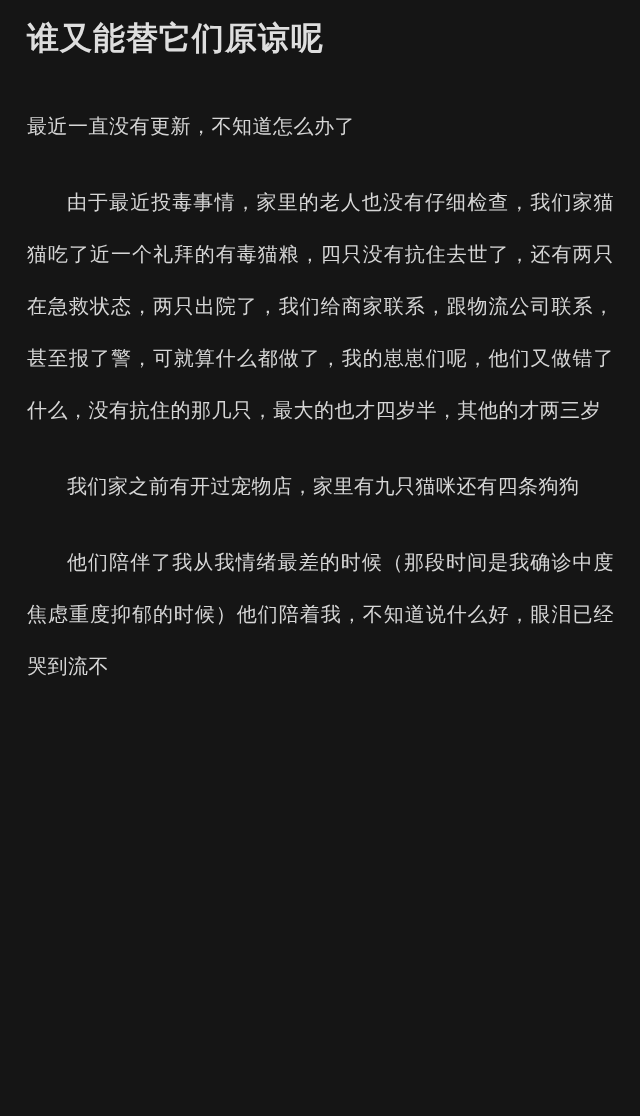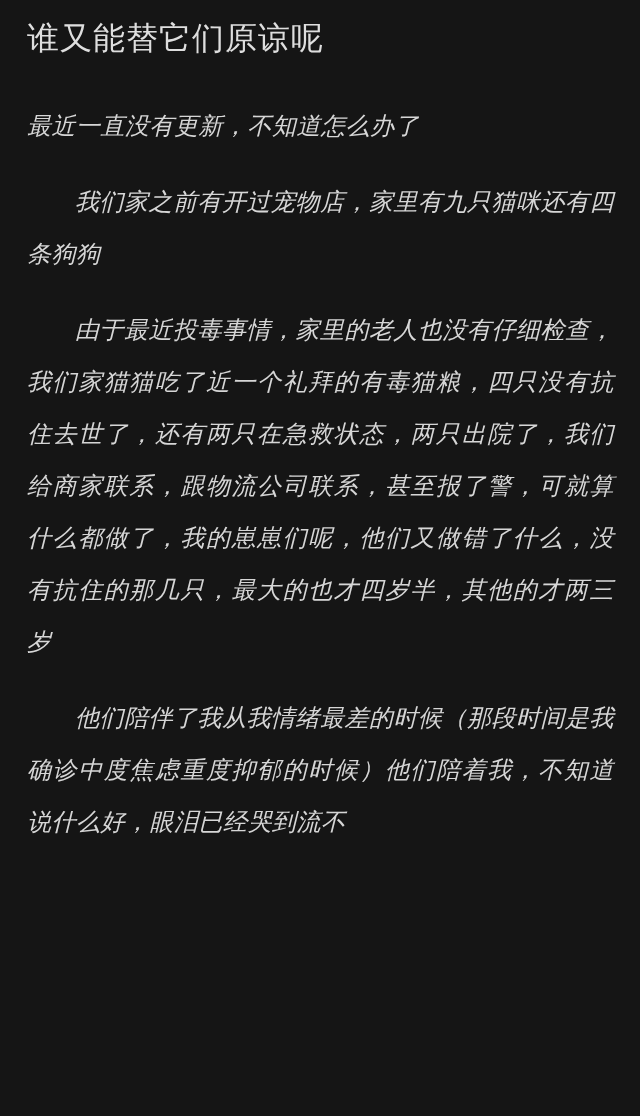"谁又能替它们原谅呢" h1.article-title { font-weight: 400 -> 700 }
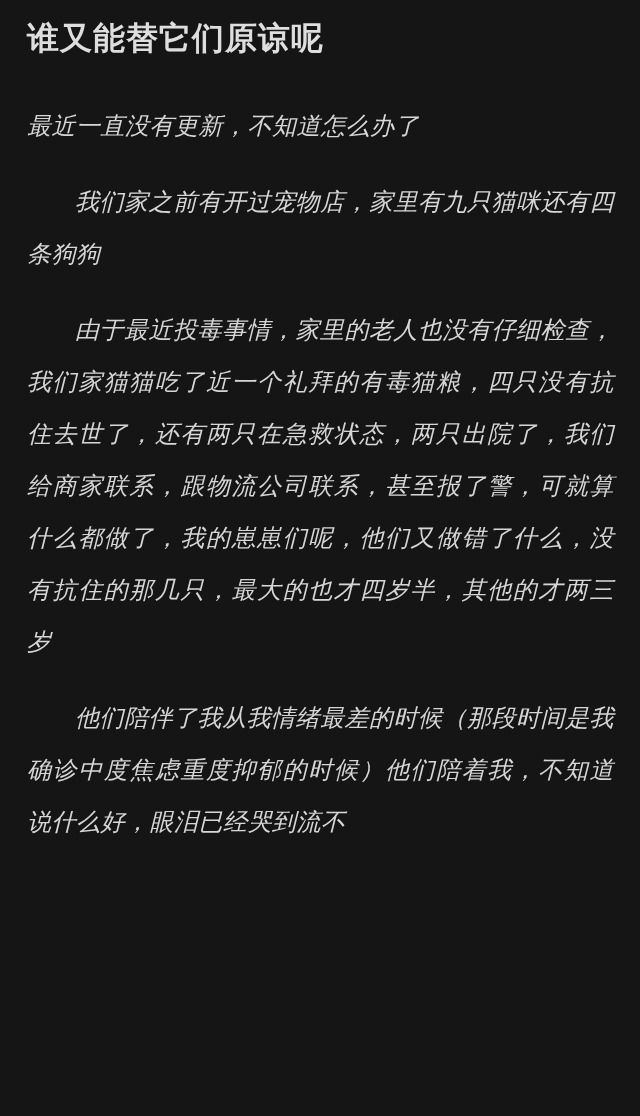"最近一直没有更新，不知道怎么办了" .article-body p { font-size: 24px -> 20px; font-style: italic -> none }
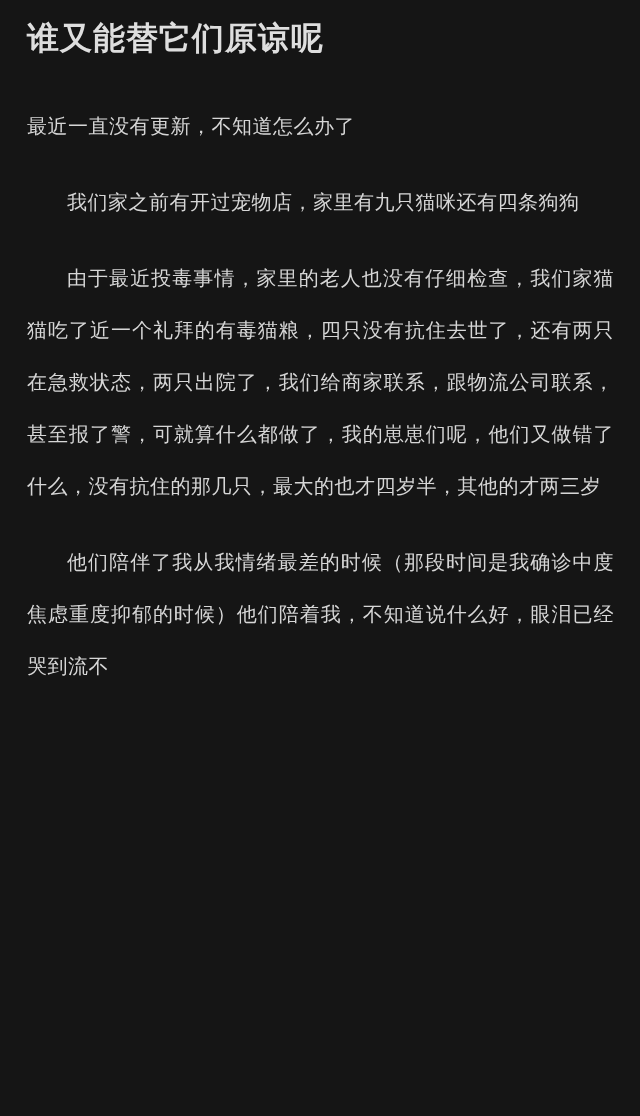"我们家之前有开过宠物店，家里有九只猫咪还有四条狗狗" p.indent { order: before "由于最近投毒事情，家里的老人也没有仔细检查，我们家猫猫吃了近一个礼拜的有毒猫粮，" -> after "由于最近投毒事情，家里的老人也没有仔细检查，我们家猫猫吃了近一个礼拜的有毒猫粮，" }
